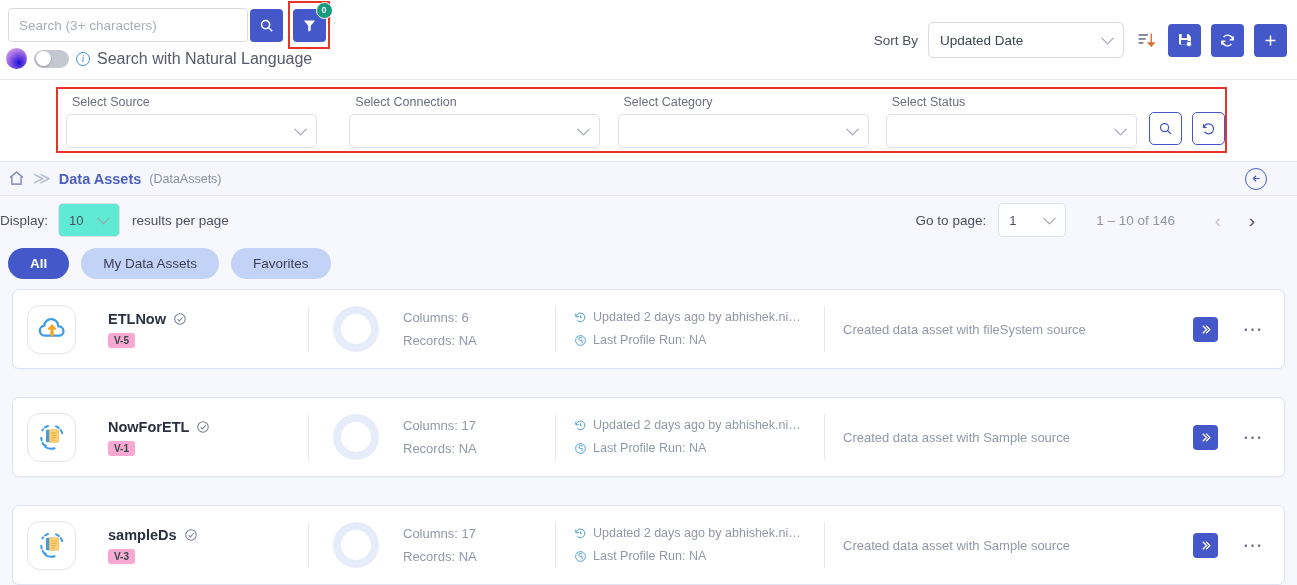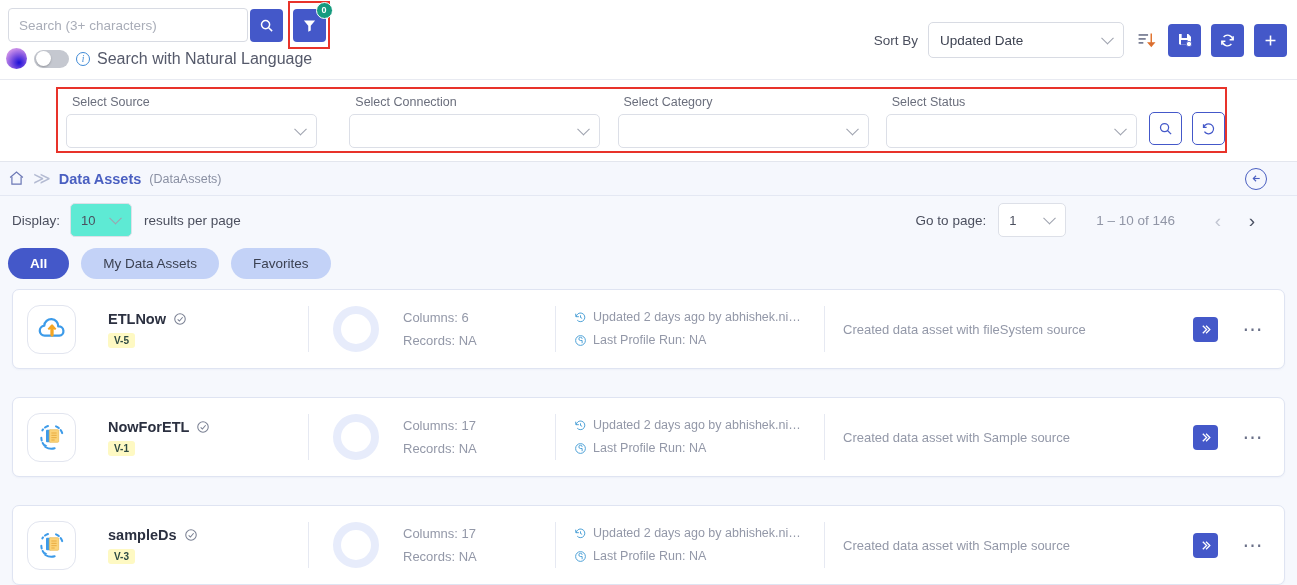"Display:" .pagination-row { padding-left: 12px -> none }
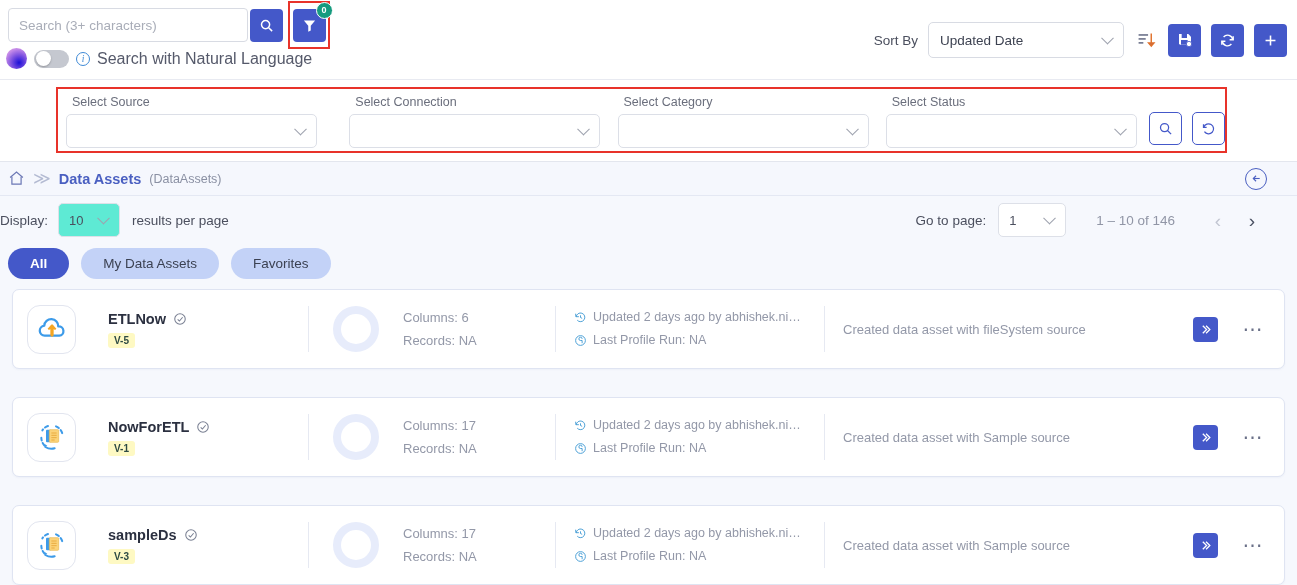"V-5" .ver-badge { background: #fef9c3 -> #f9a8d4 }
